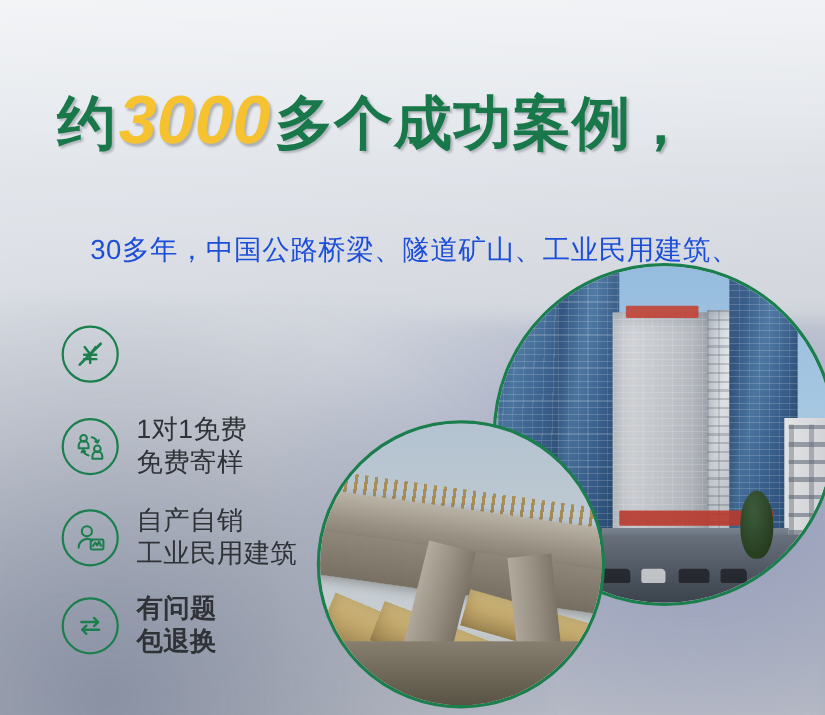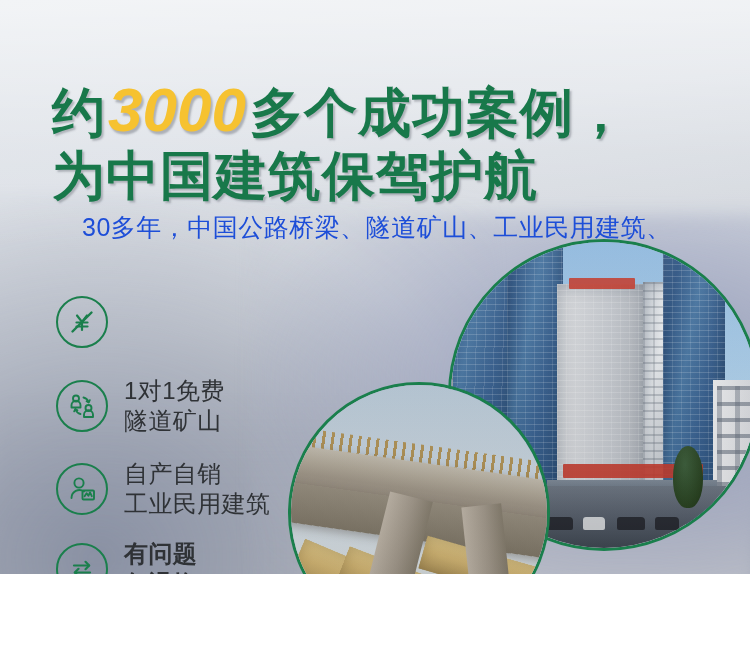"约3000多个成功案例，" .banner { height: 574px -> 650px }
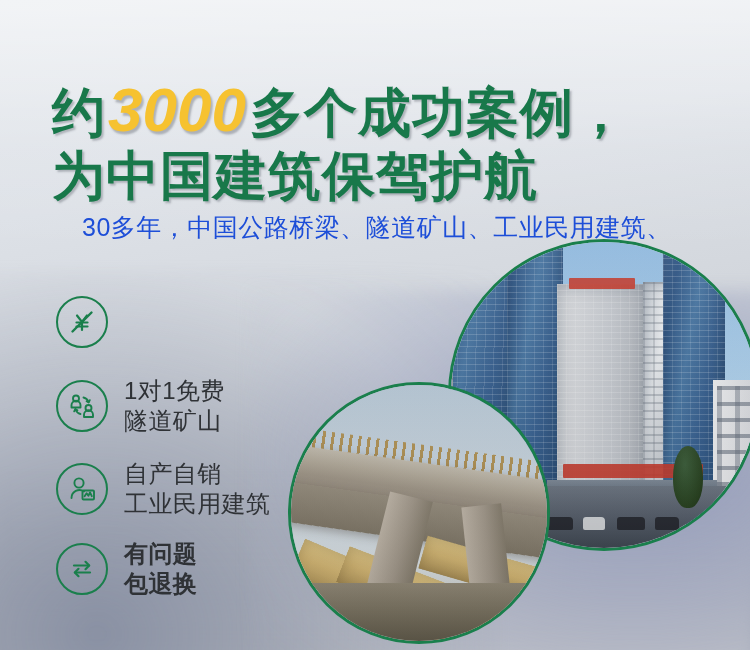"为中国建筑保驾护航" span.hl-line { html: <span>为中国建筑保驾护航</span> -> none }
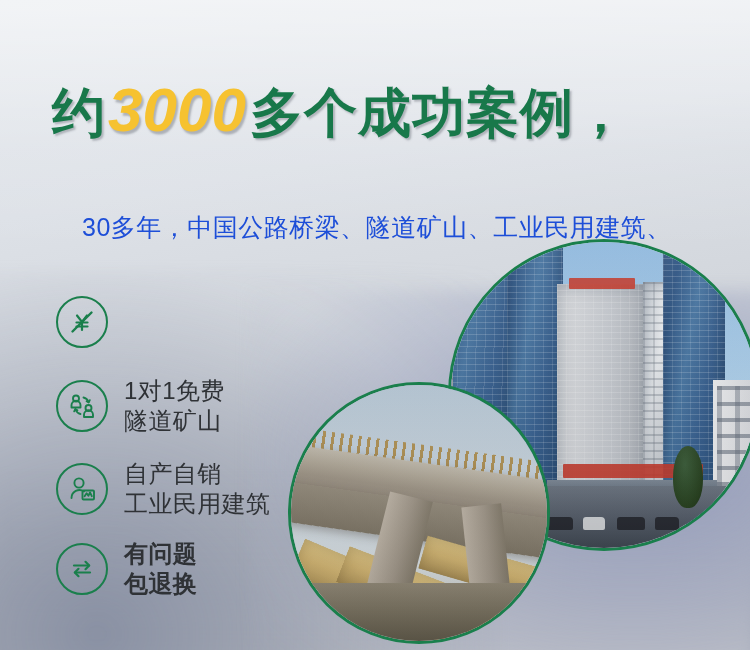"隧道矿山" span.l2 { text: 隧道矿山 -> 免费寄样 }
